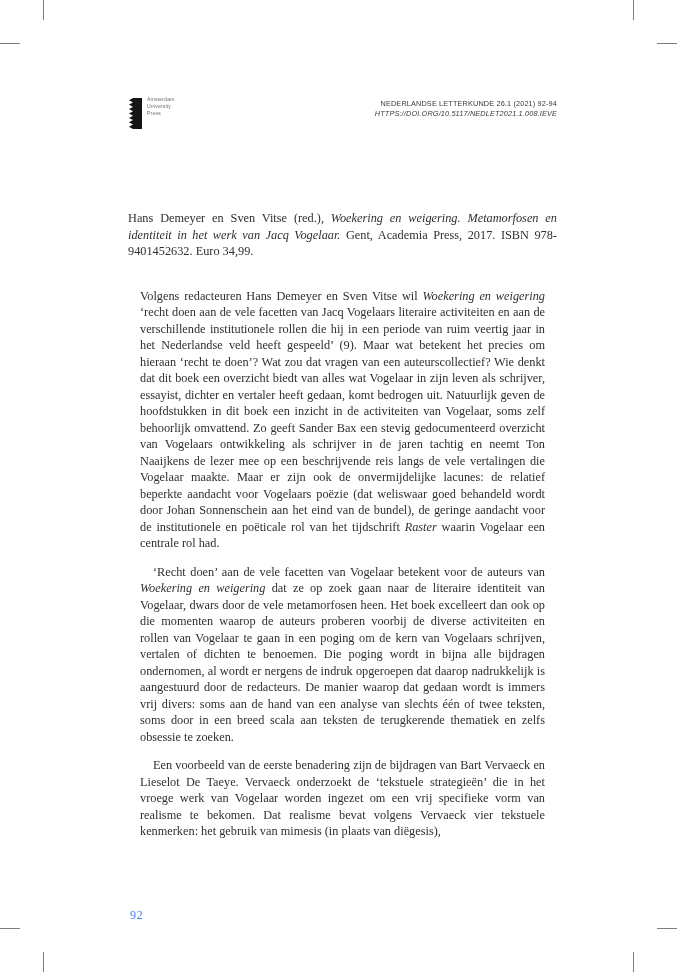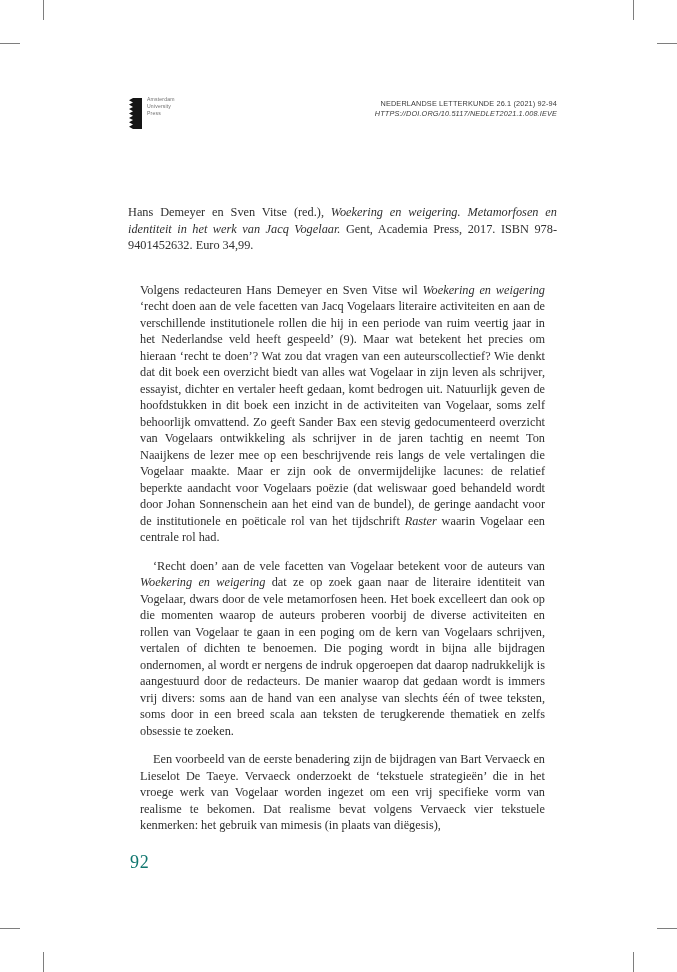"Hans Demeyer en Sven Vitse" .citation { margin: 0 0 28px 0 -> 6px 0 28px 0 }
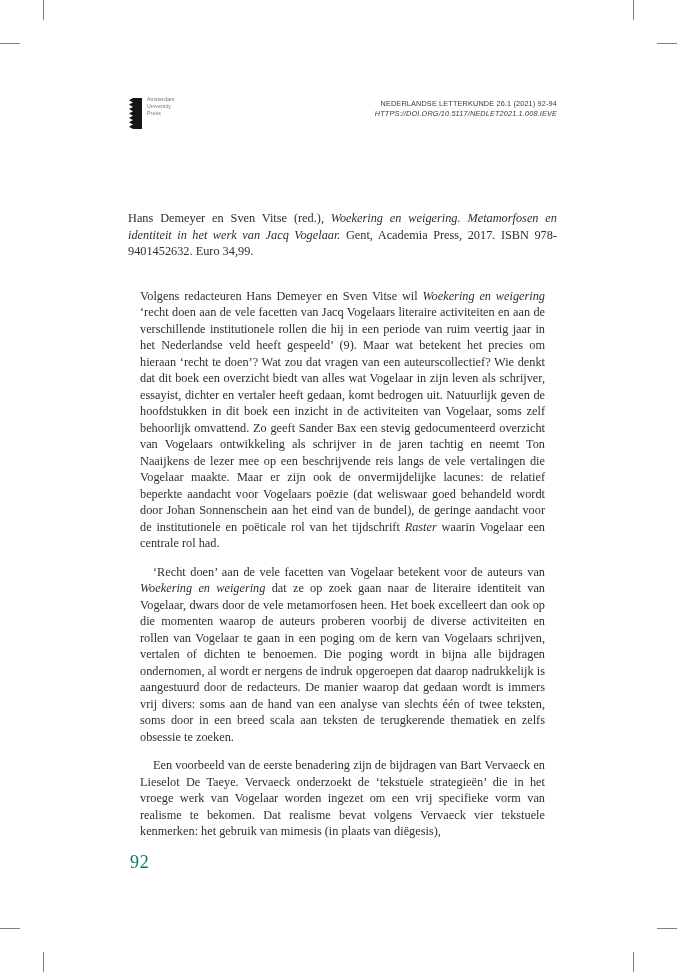"92" .page-number { color: #0f766e -> #3b82f6; font-size: 18px -> 12px; top: 852px -> 908px }
